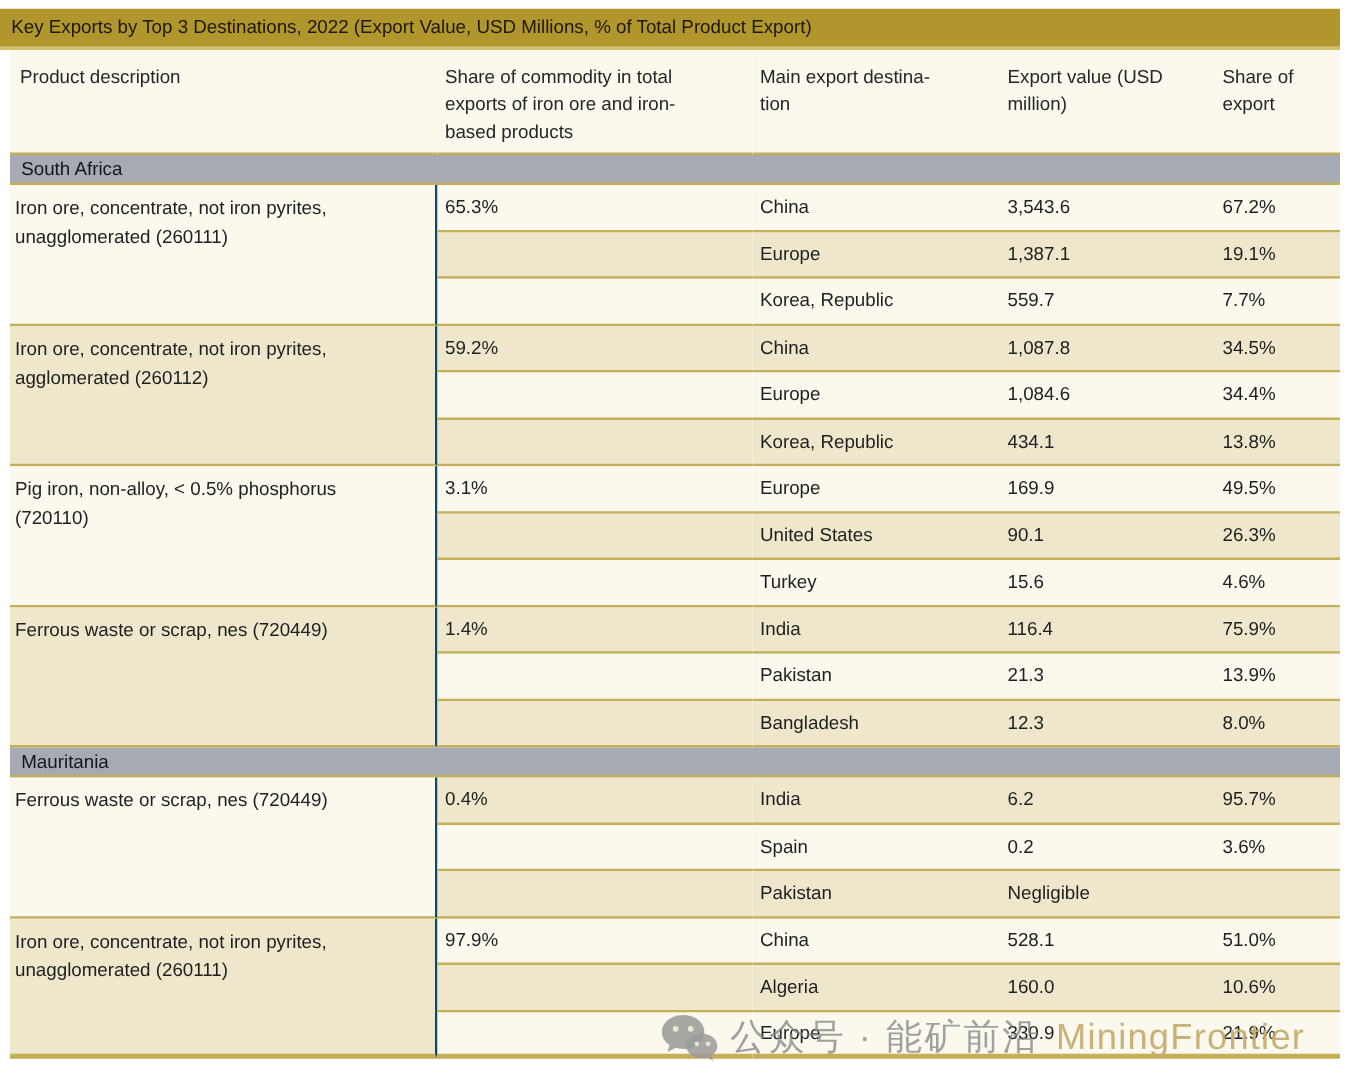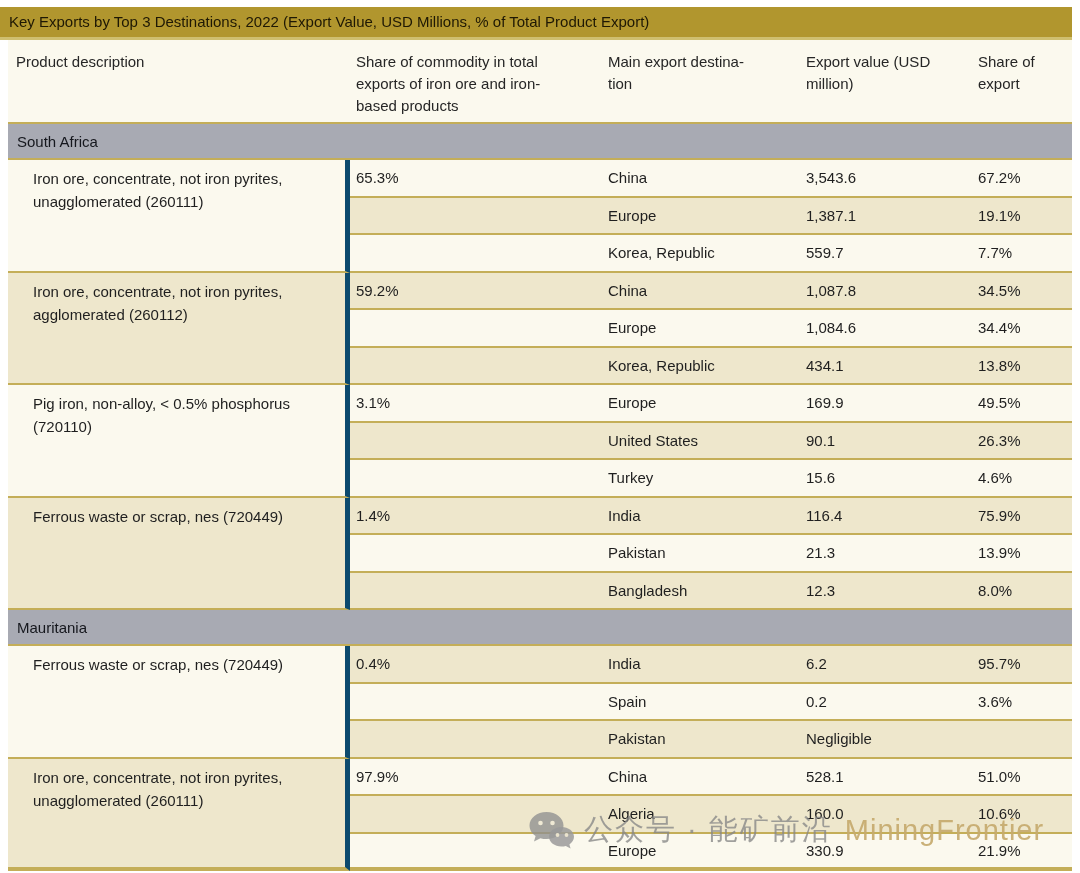"South Africa" tr.band td { height: 36px -> 24px }
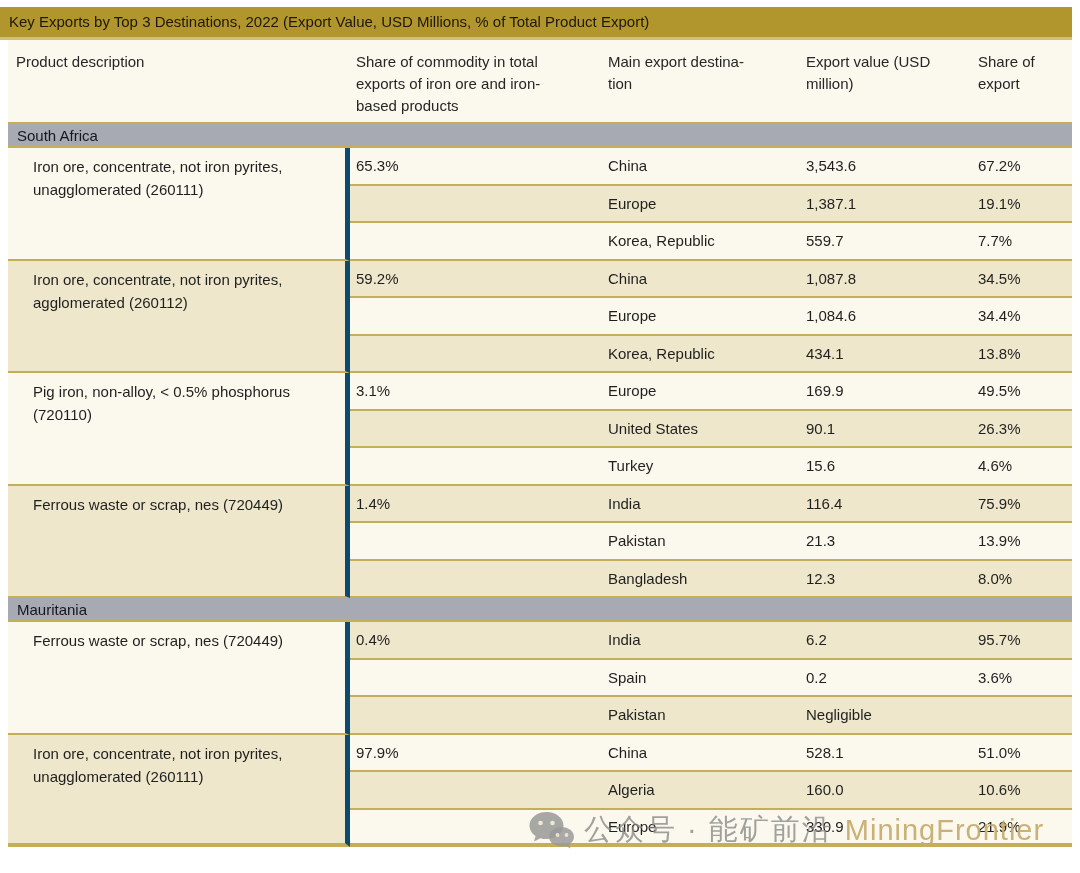"Iron ore, concentrate, not iron" tbody td.prod { border-right: 5px solid #0c4a6e -> 2px solid #0c4a6e; padding: 7px 6px 0 25px -> 7px 6px 0 4px }
